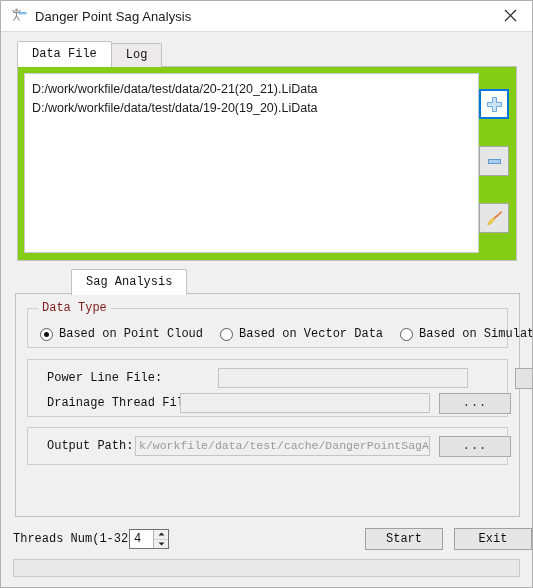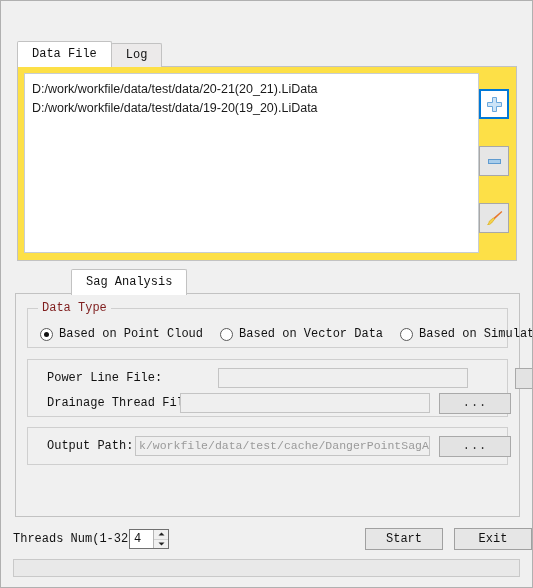"Danger Point Sag Analysis" div.titlebar { html: none -> <div> <svg> <g> <line></line> <line></line> <line></line> <line></line> <line></line> <line></line> </g> <circle></circle> <rect></rect> </svg> <span>Danger Point Sag Analysis</span> <div> <svg> <line></line> <line></line> </svg> </div> </div> }
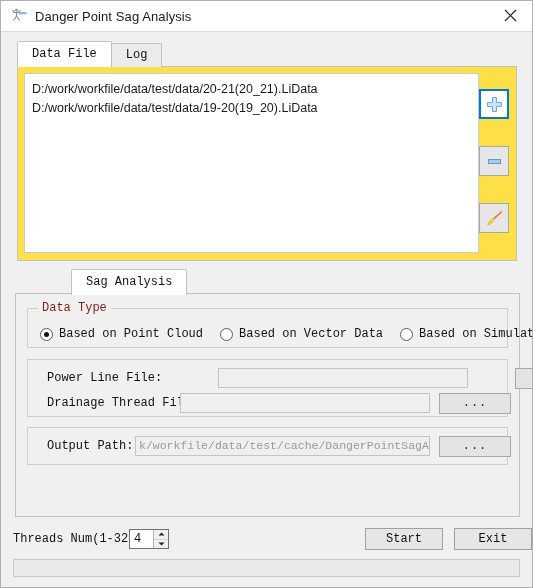"D:/work/workfile/data/test/data/20-21(20" .tabpane { background: #fde047 -> #84cc16 }
